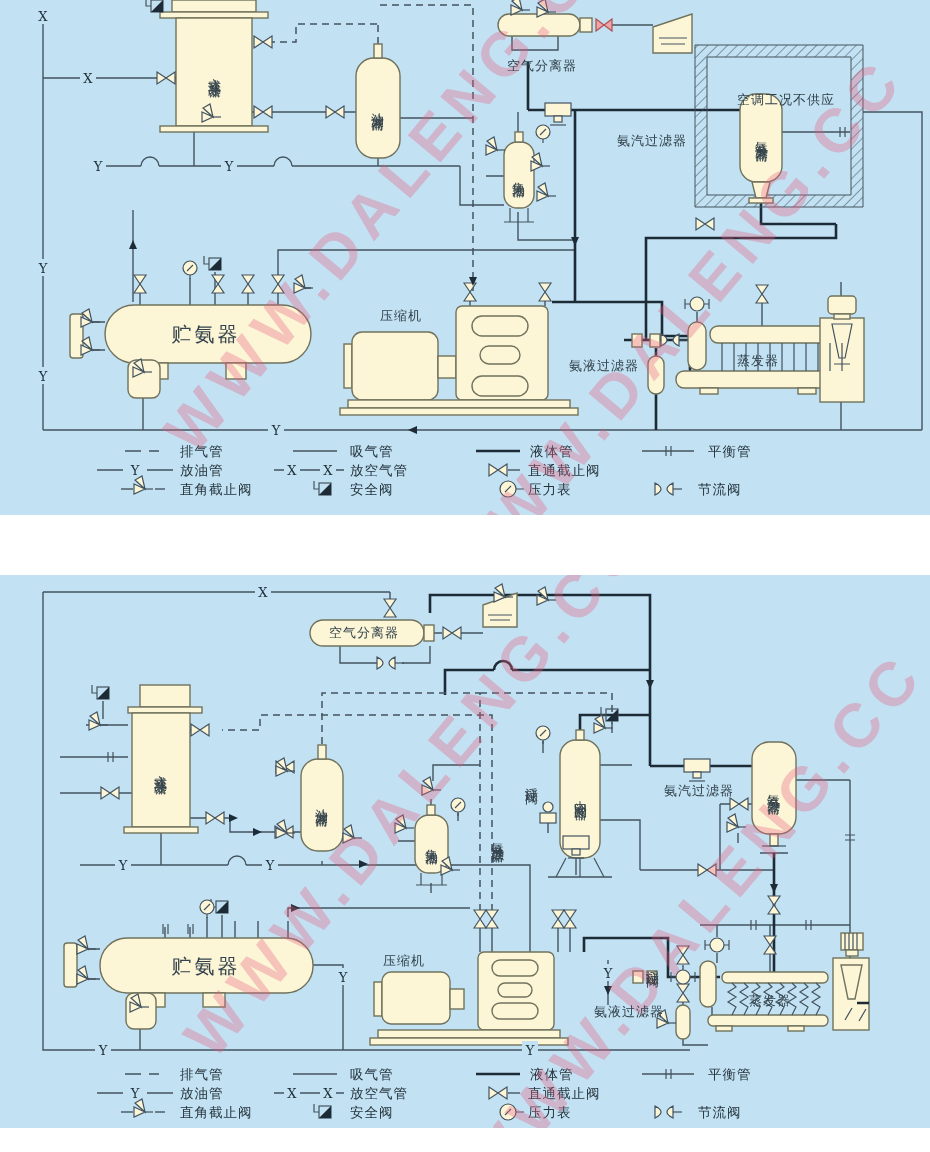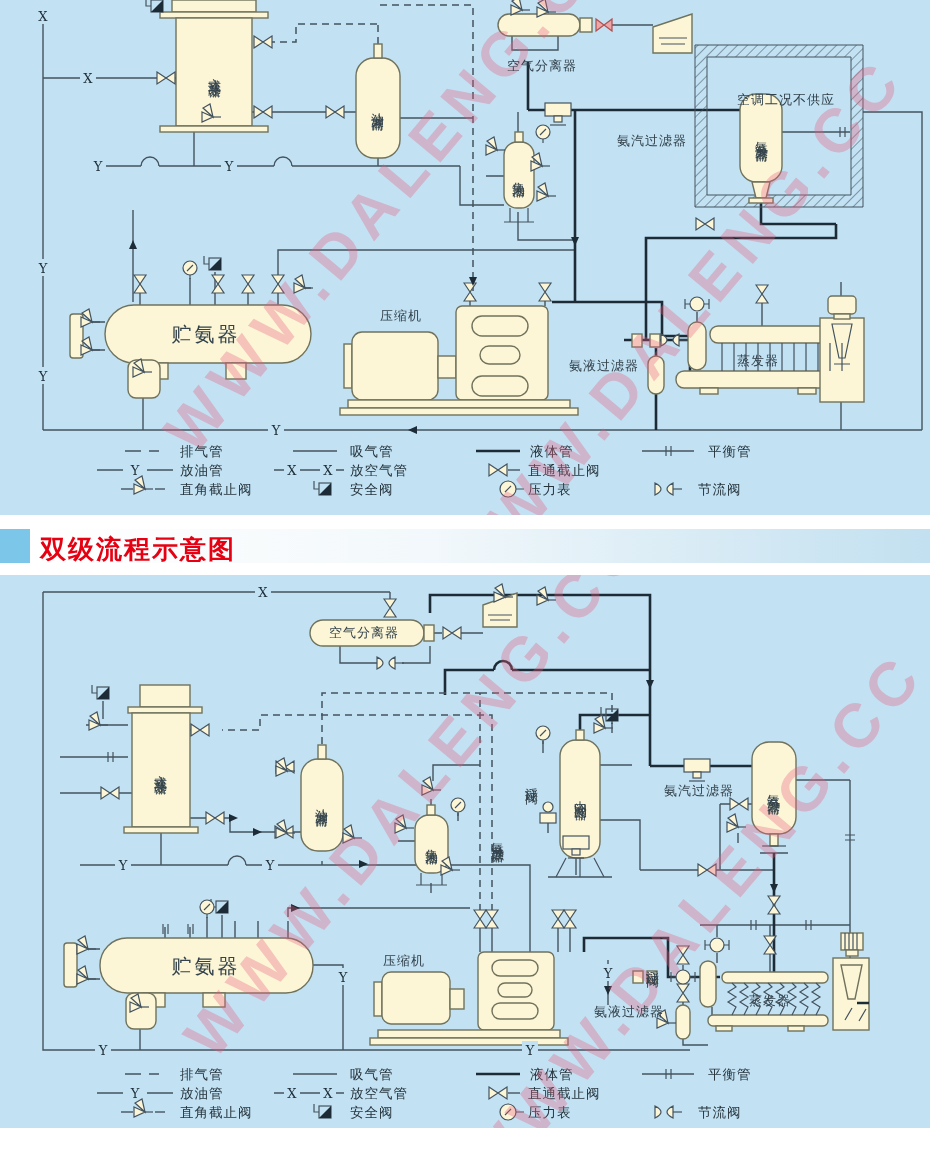"双级流程示意图" section.divider { html: <section> <div></div> <div> <h2>双级流程示意图</h2> </div> </section> -> none }
